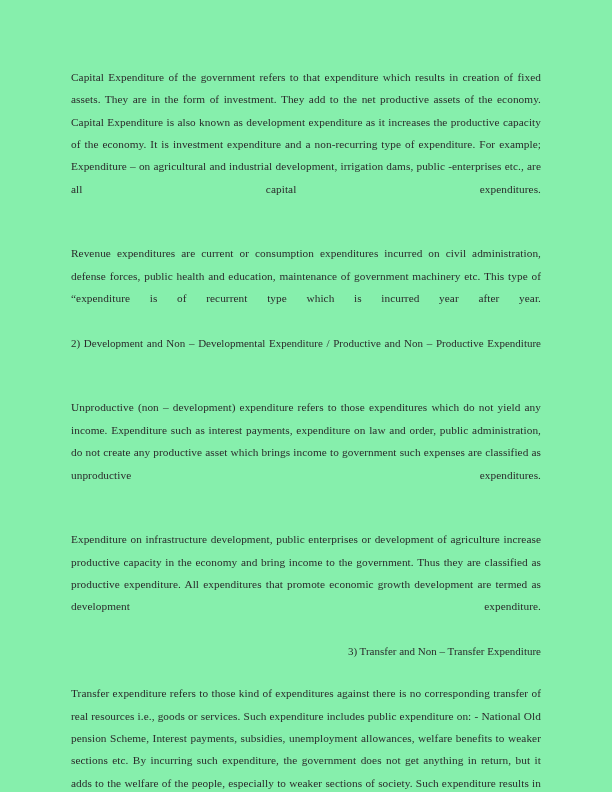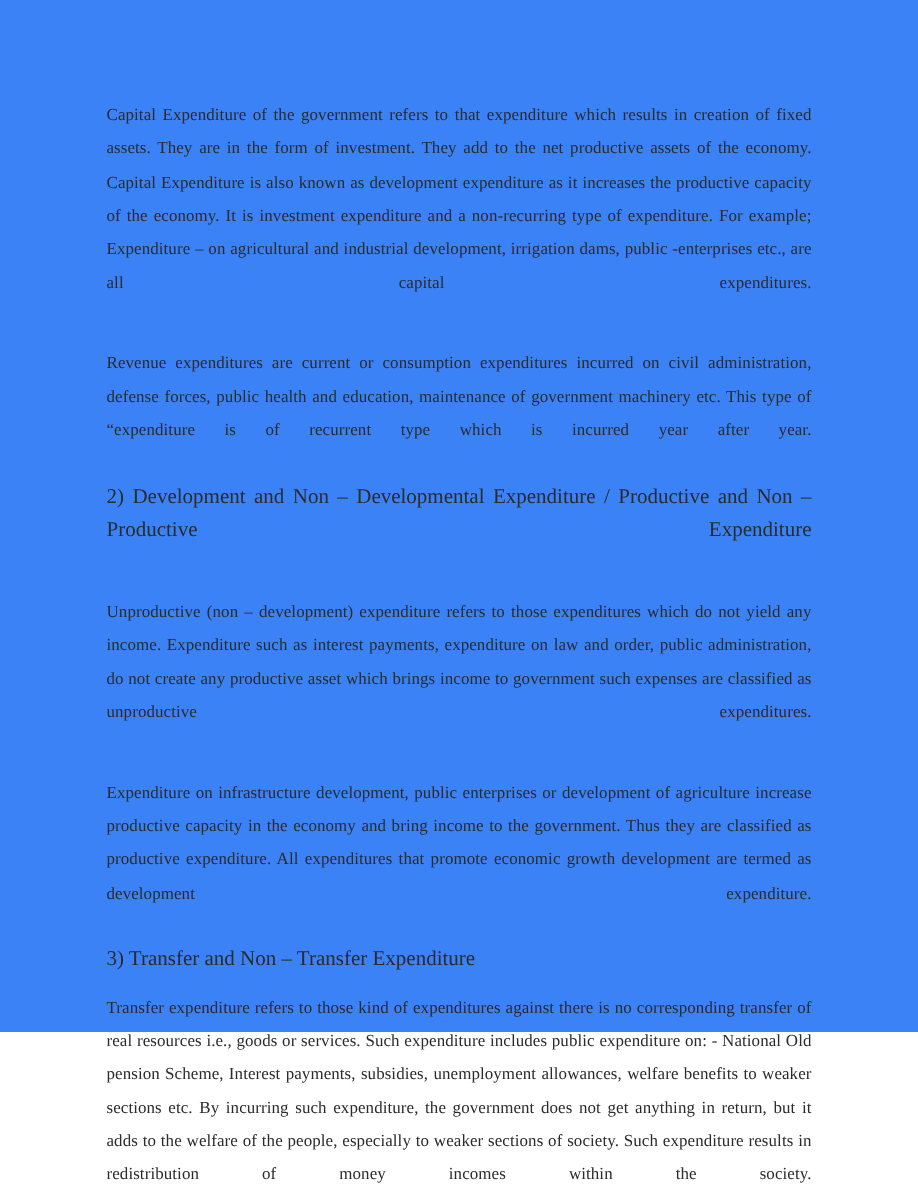"Capital Expenditure of the government" .page { background: #3b82f6 -> #86efac; height: 688px -> 792px }
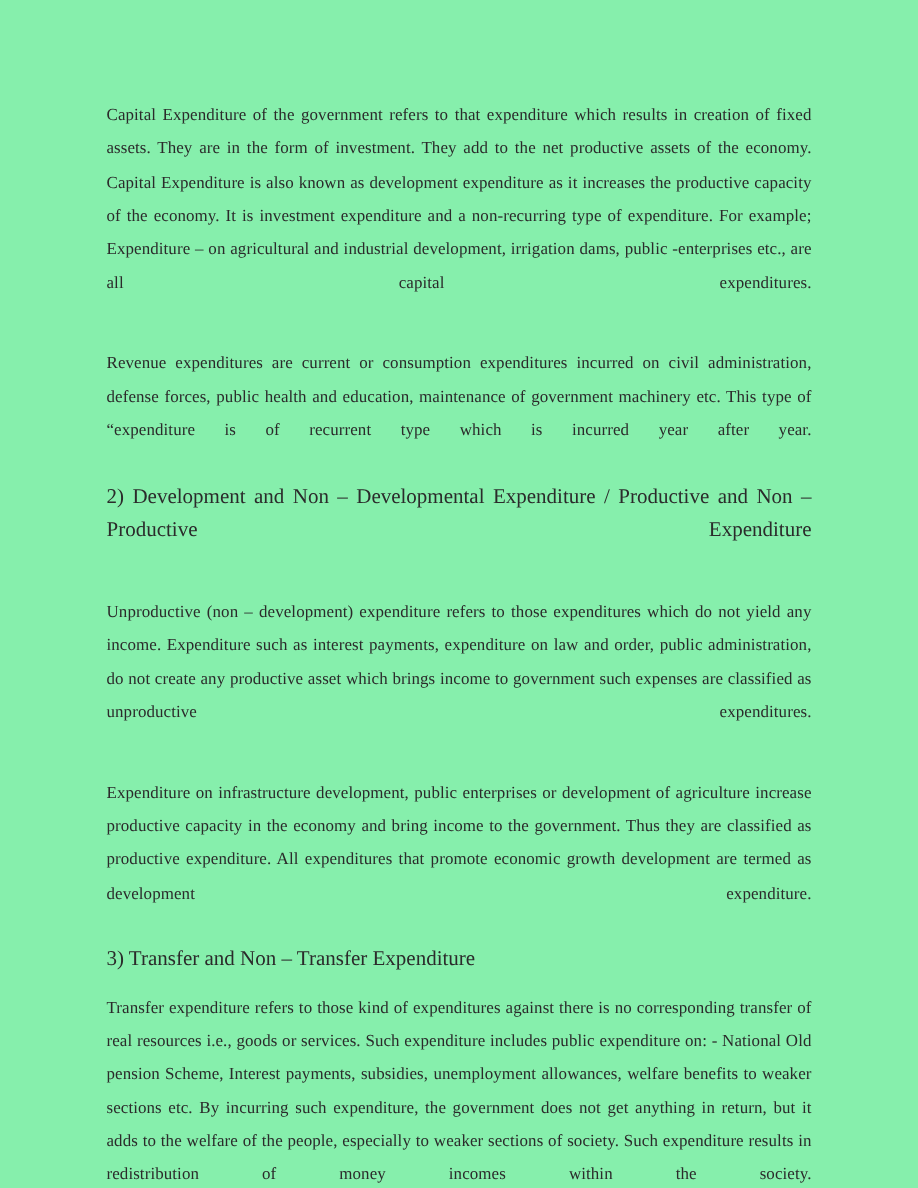"Revenue expenditures are current or" .gap-para { margin-top: 9px -> 20px }
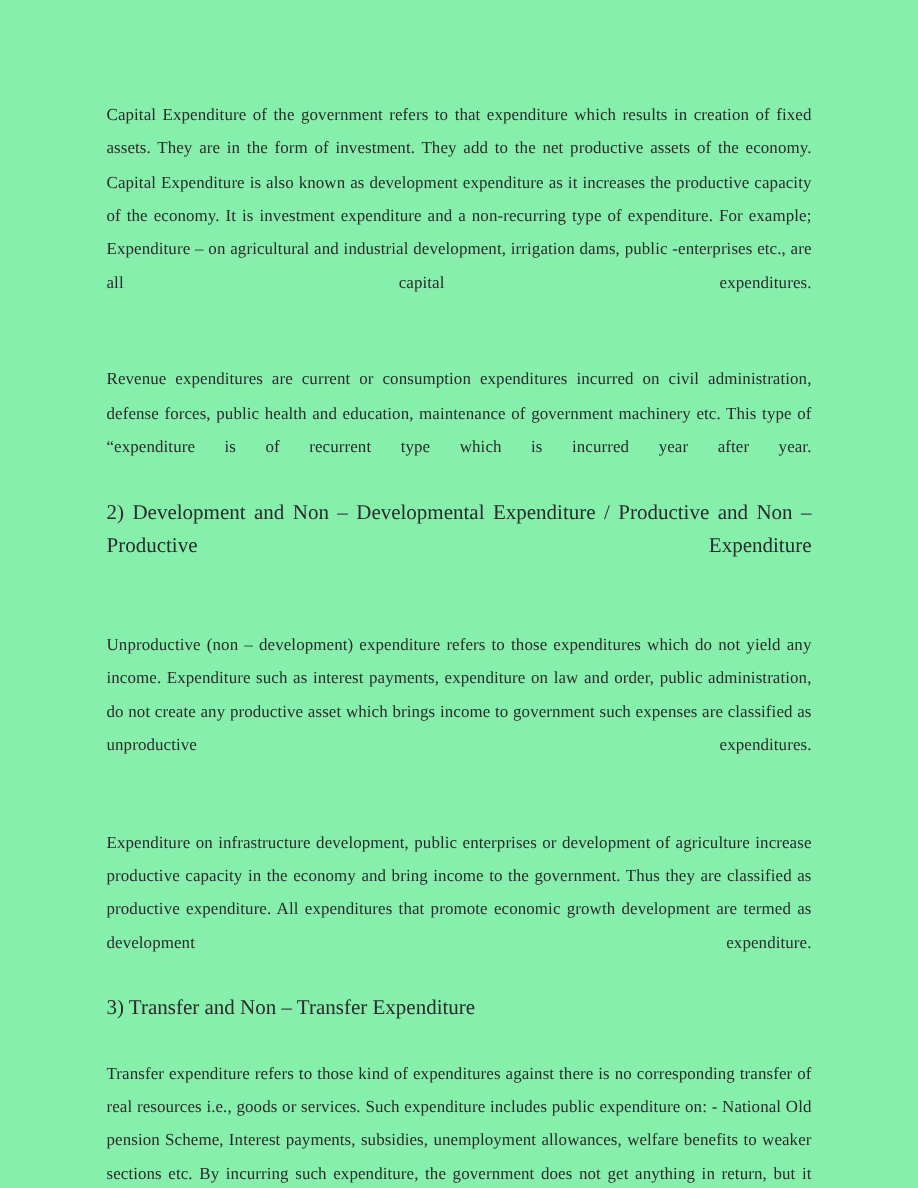"2) Development and Non –" .heading { font-size: 14px -> 11px }
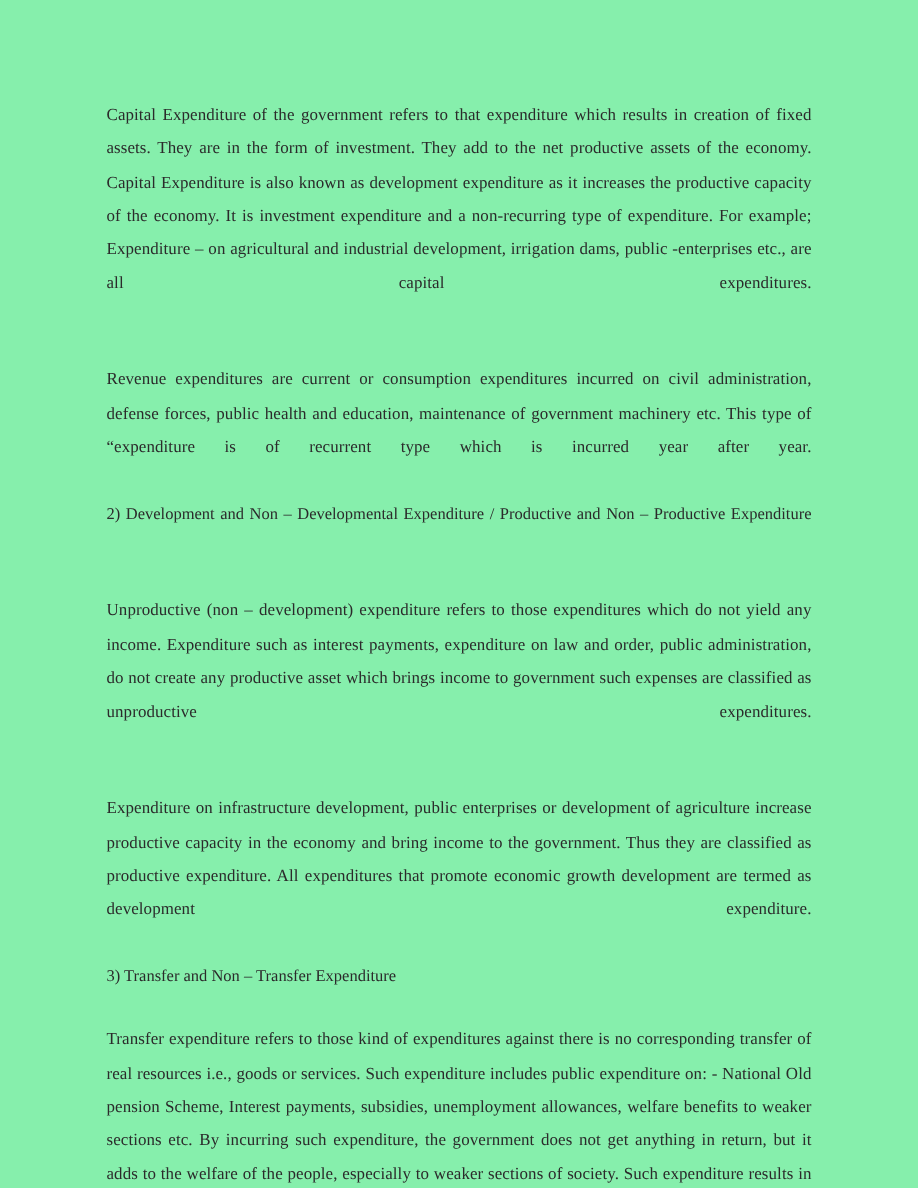"3) Transfer and Non –" .heading.flat { text-align: left -> right }
